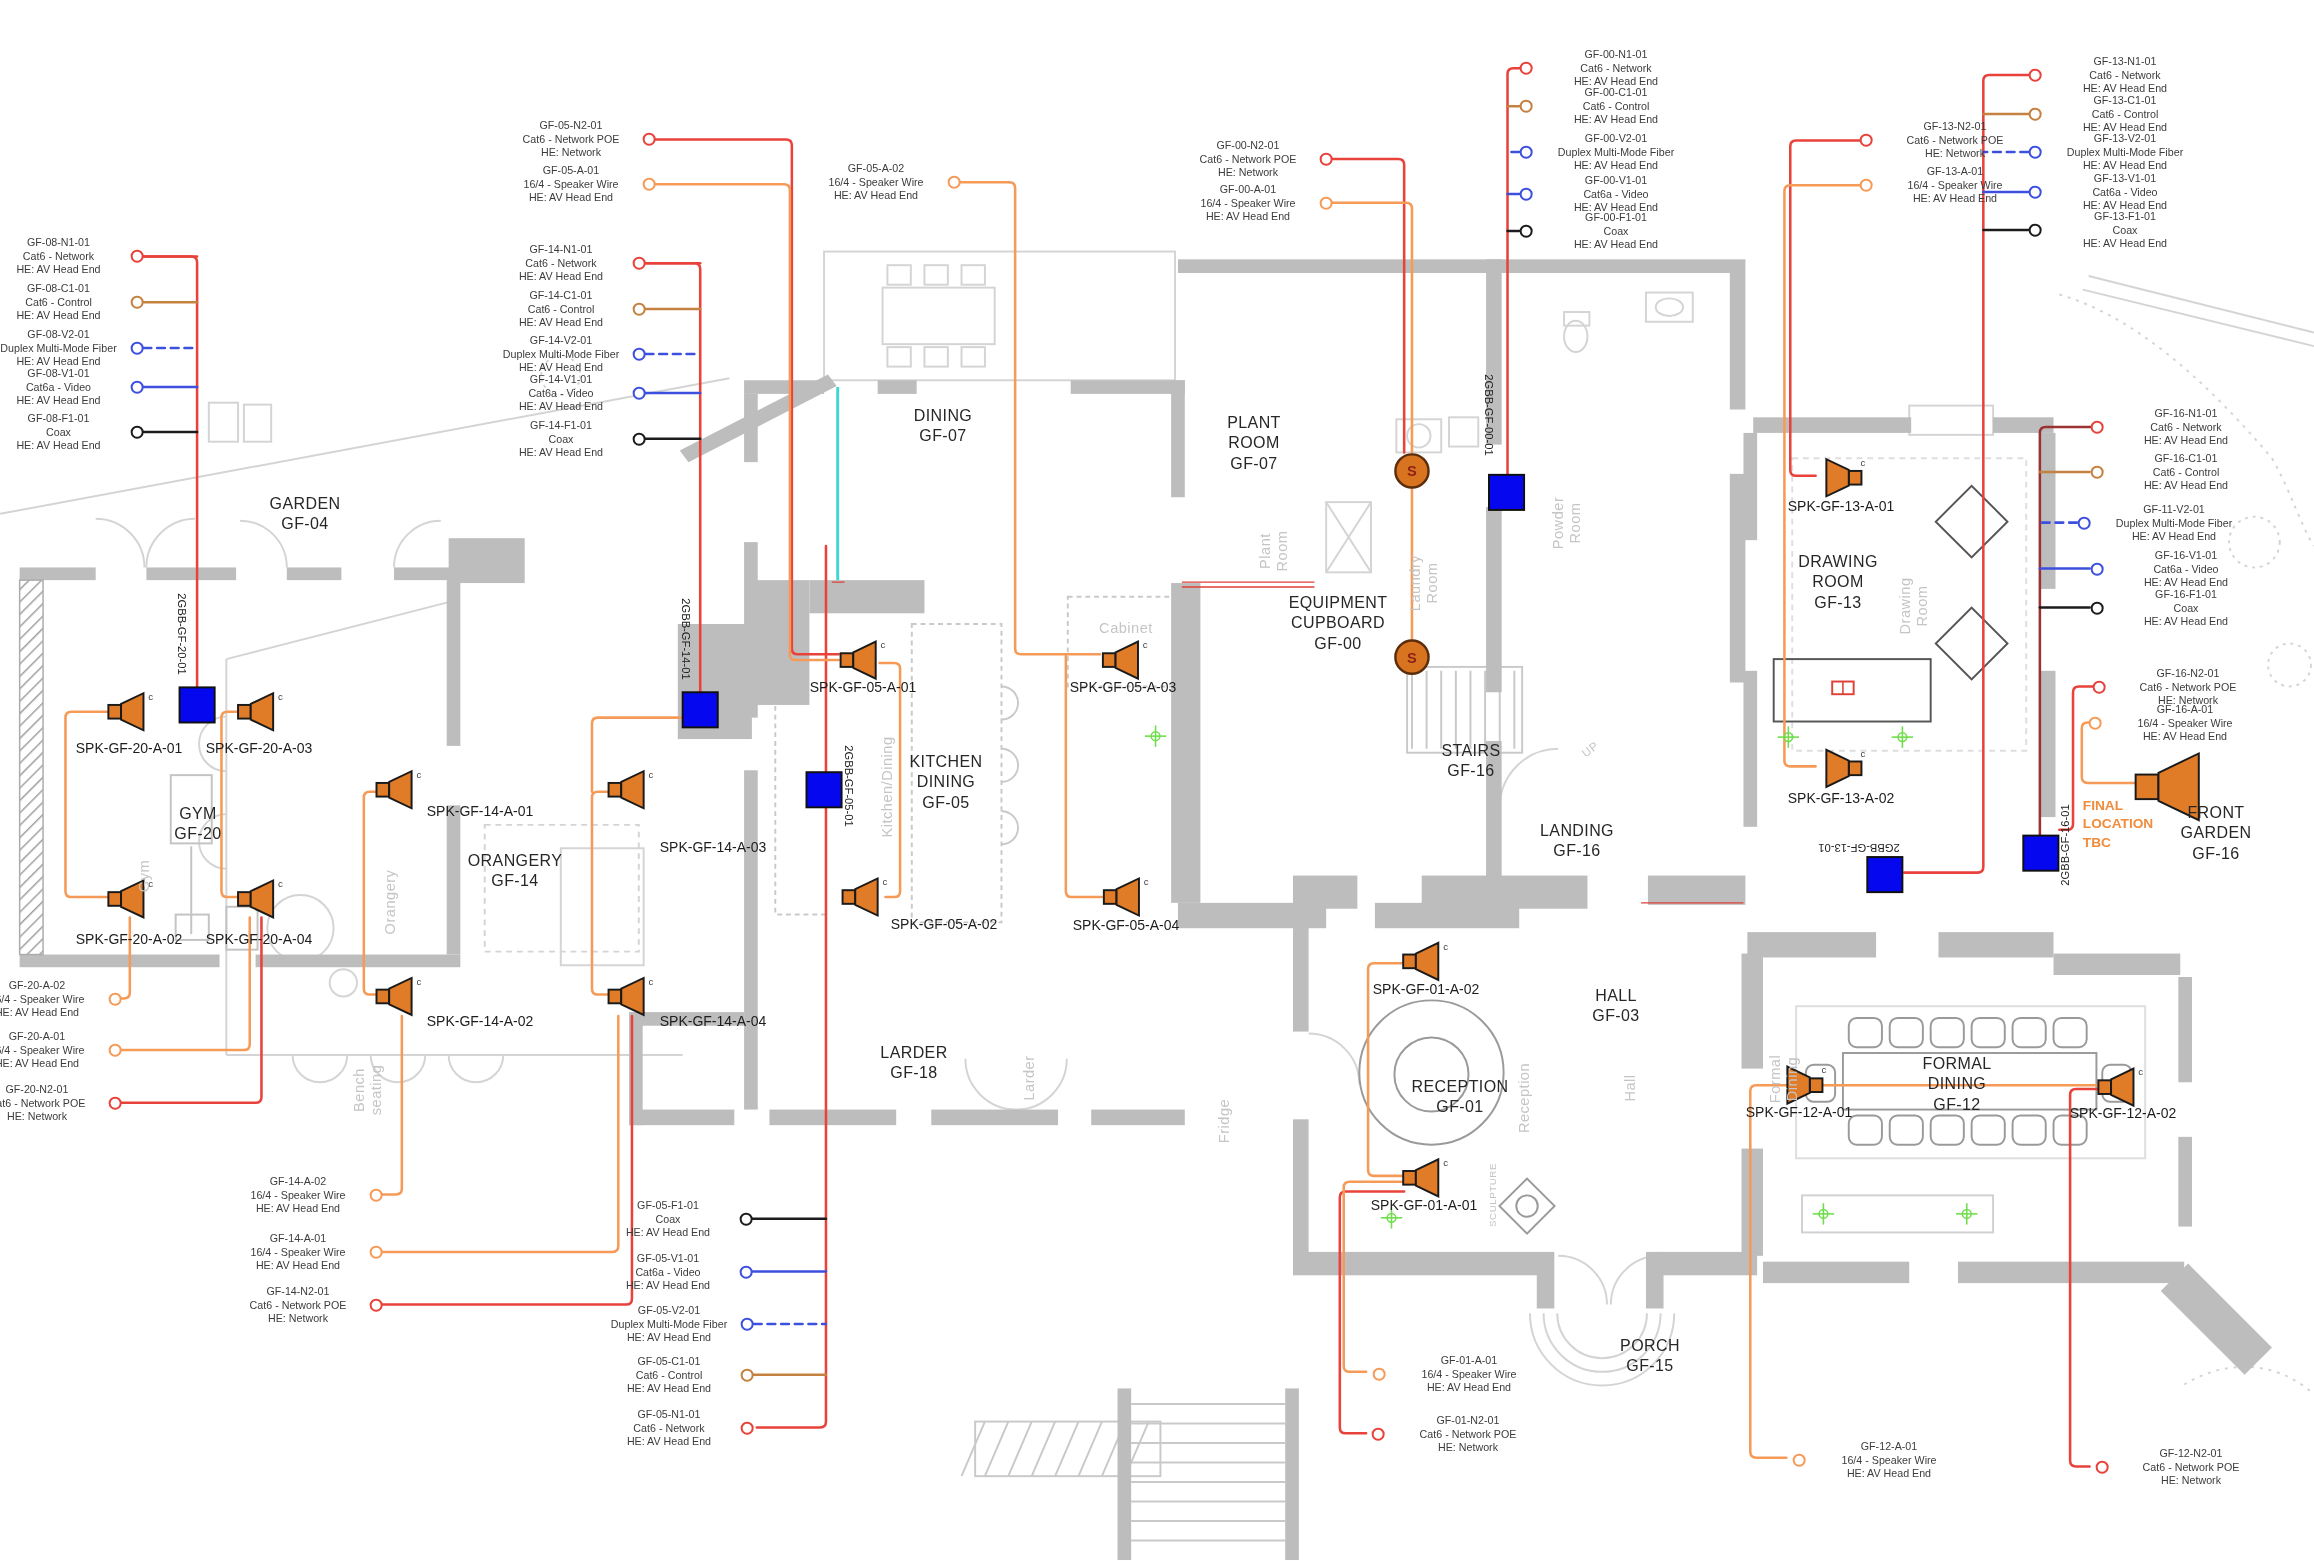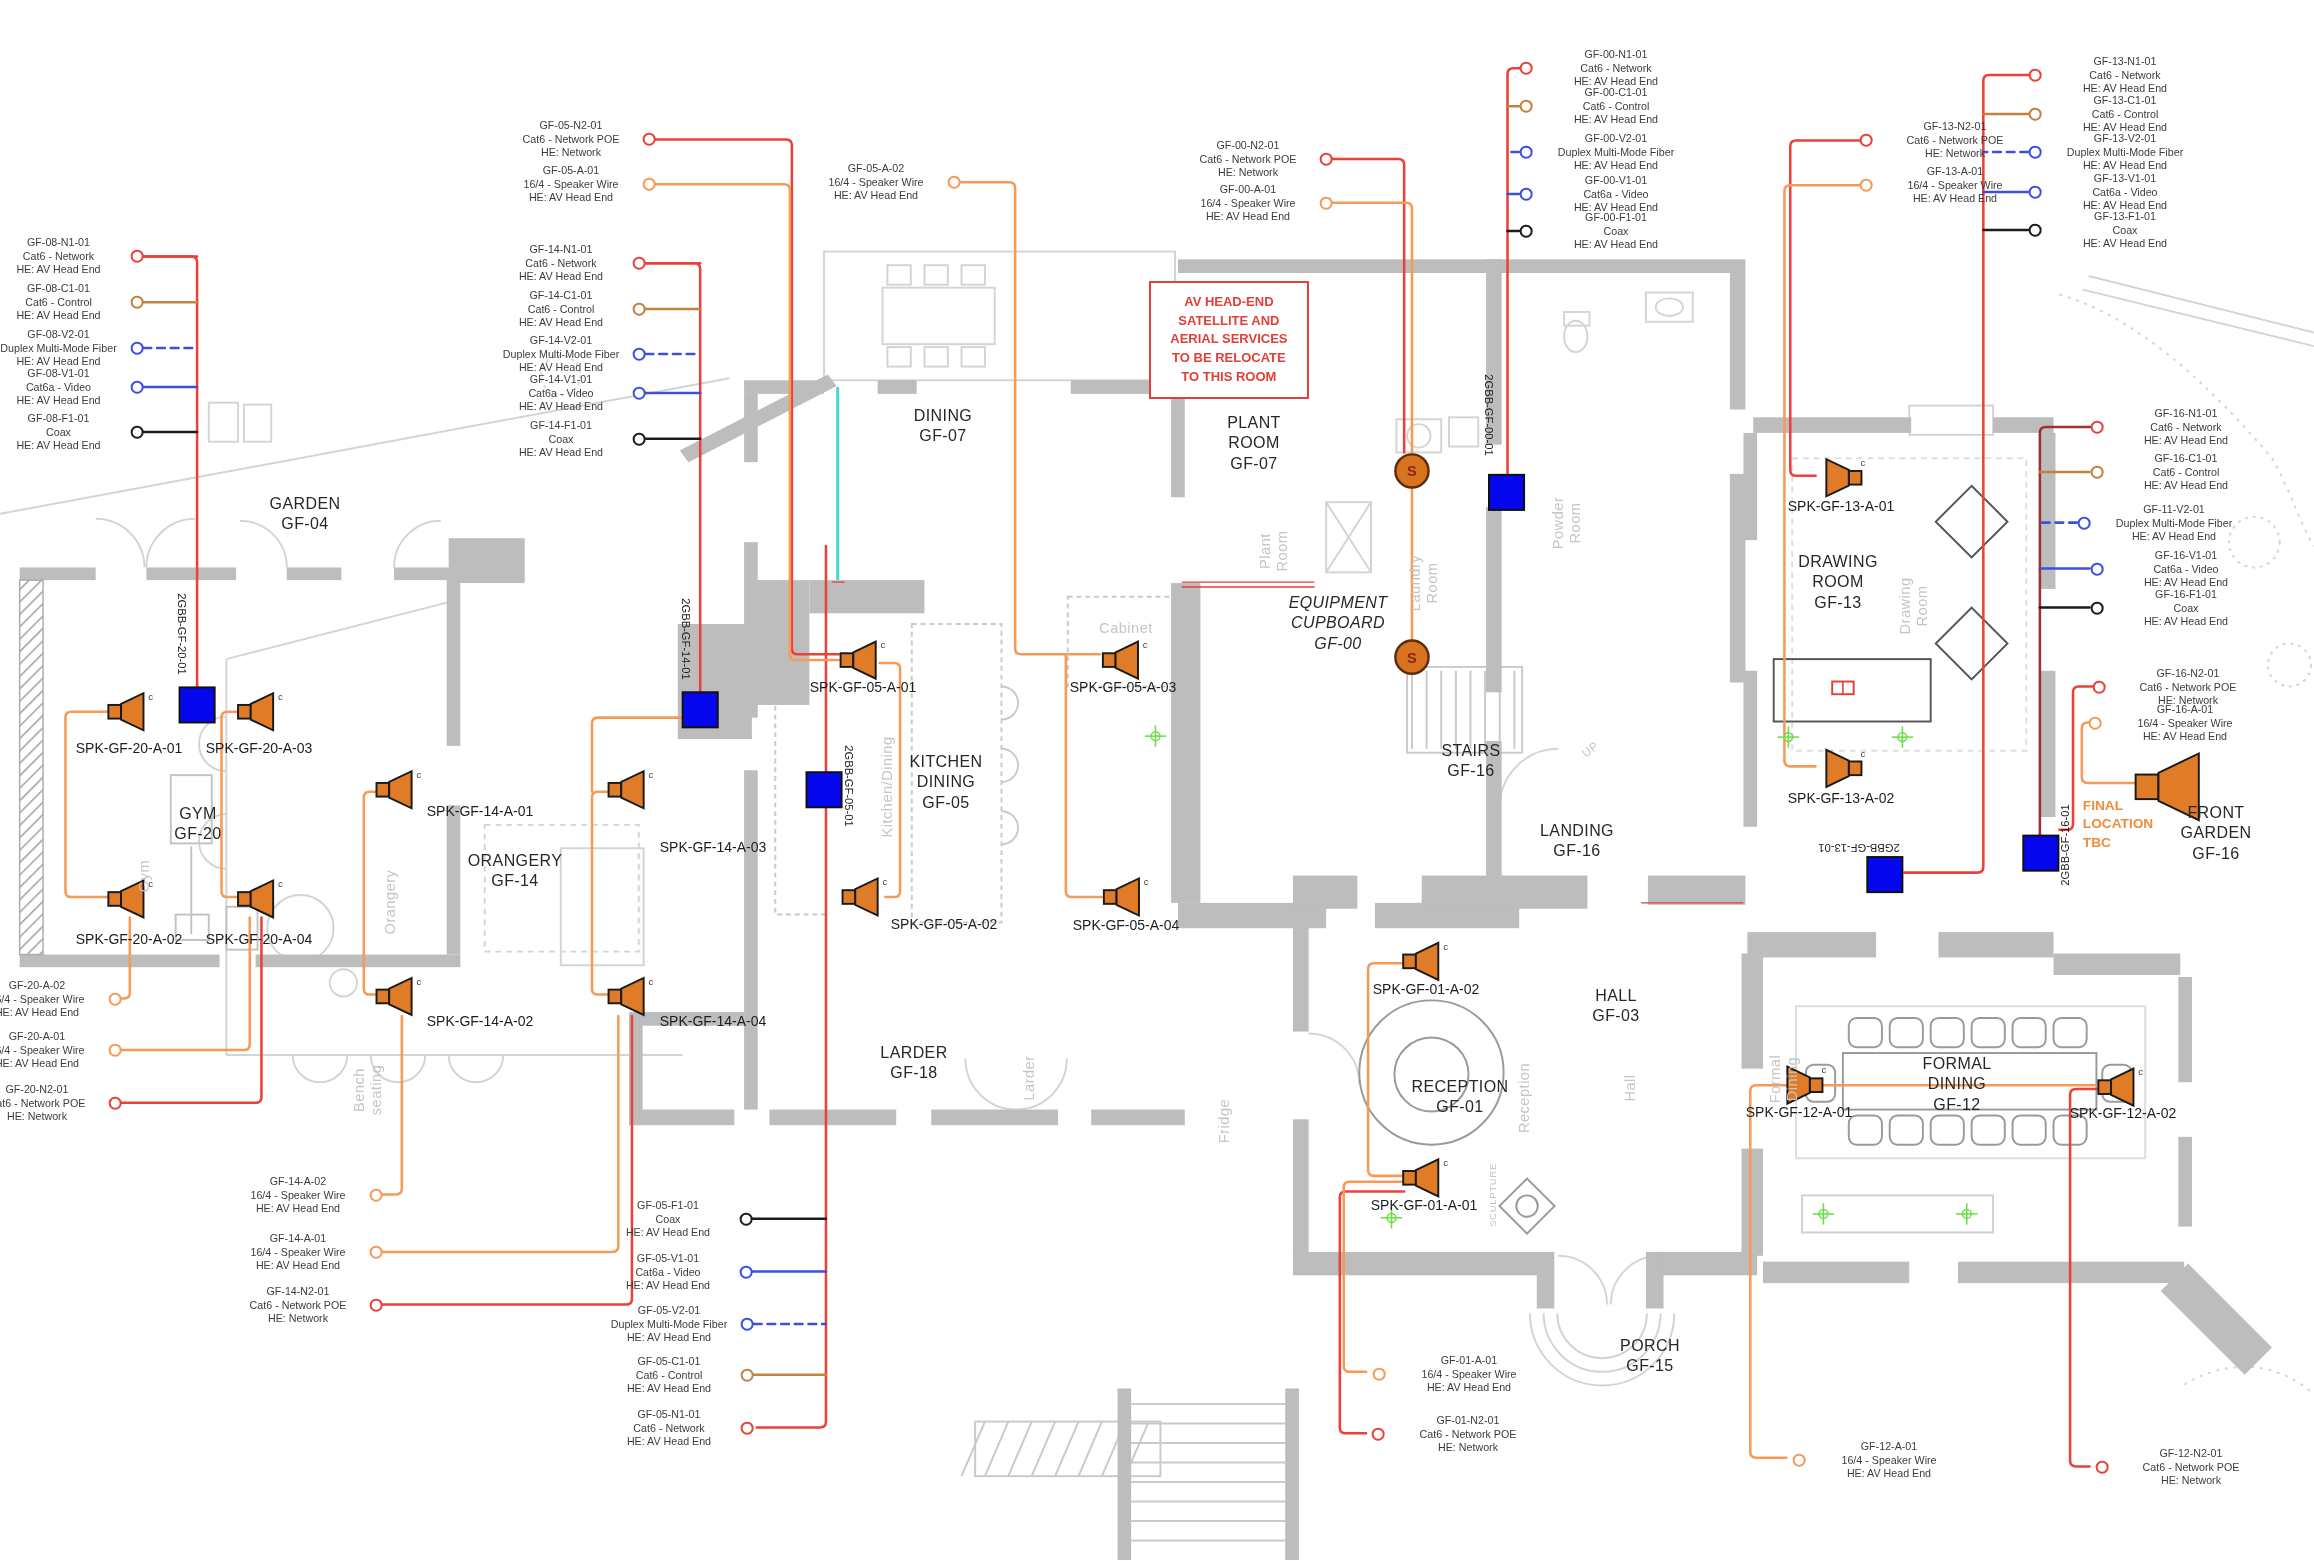"AV HEAD-END" div.note-box { html: <div> <span>AV HEAD-END</span> <span>SATELLITE AND</span> <span>AERIAL SERVICES</span> <span>TO BE RELOCATE</span> <span>TO THIS ROOM</span> </div> -> none }
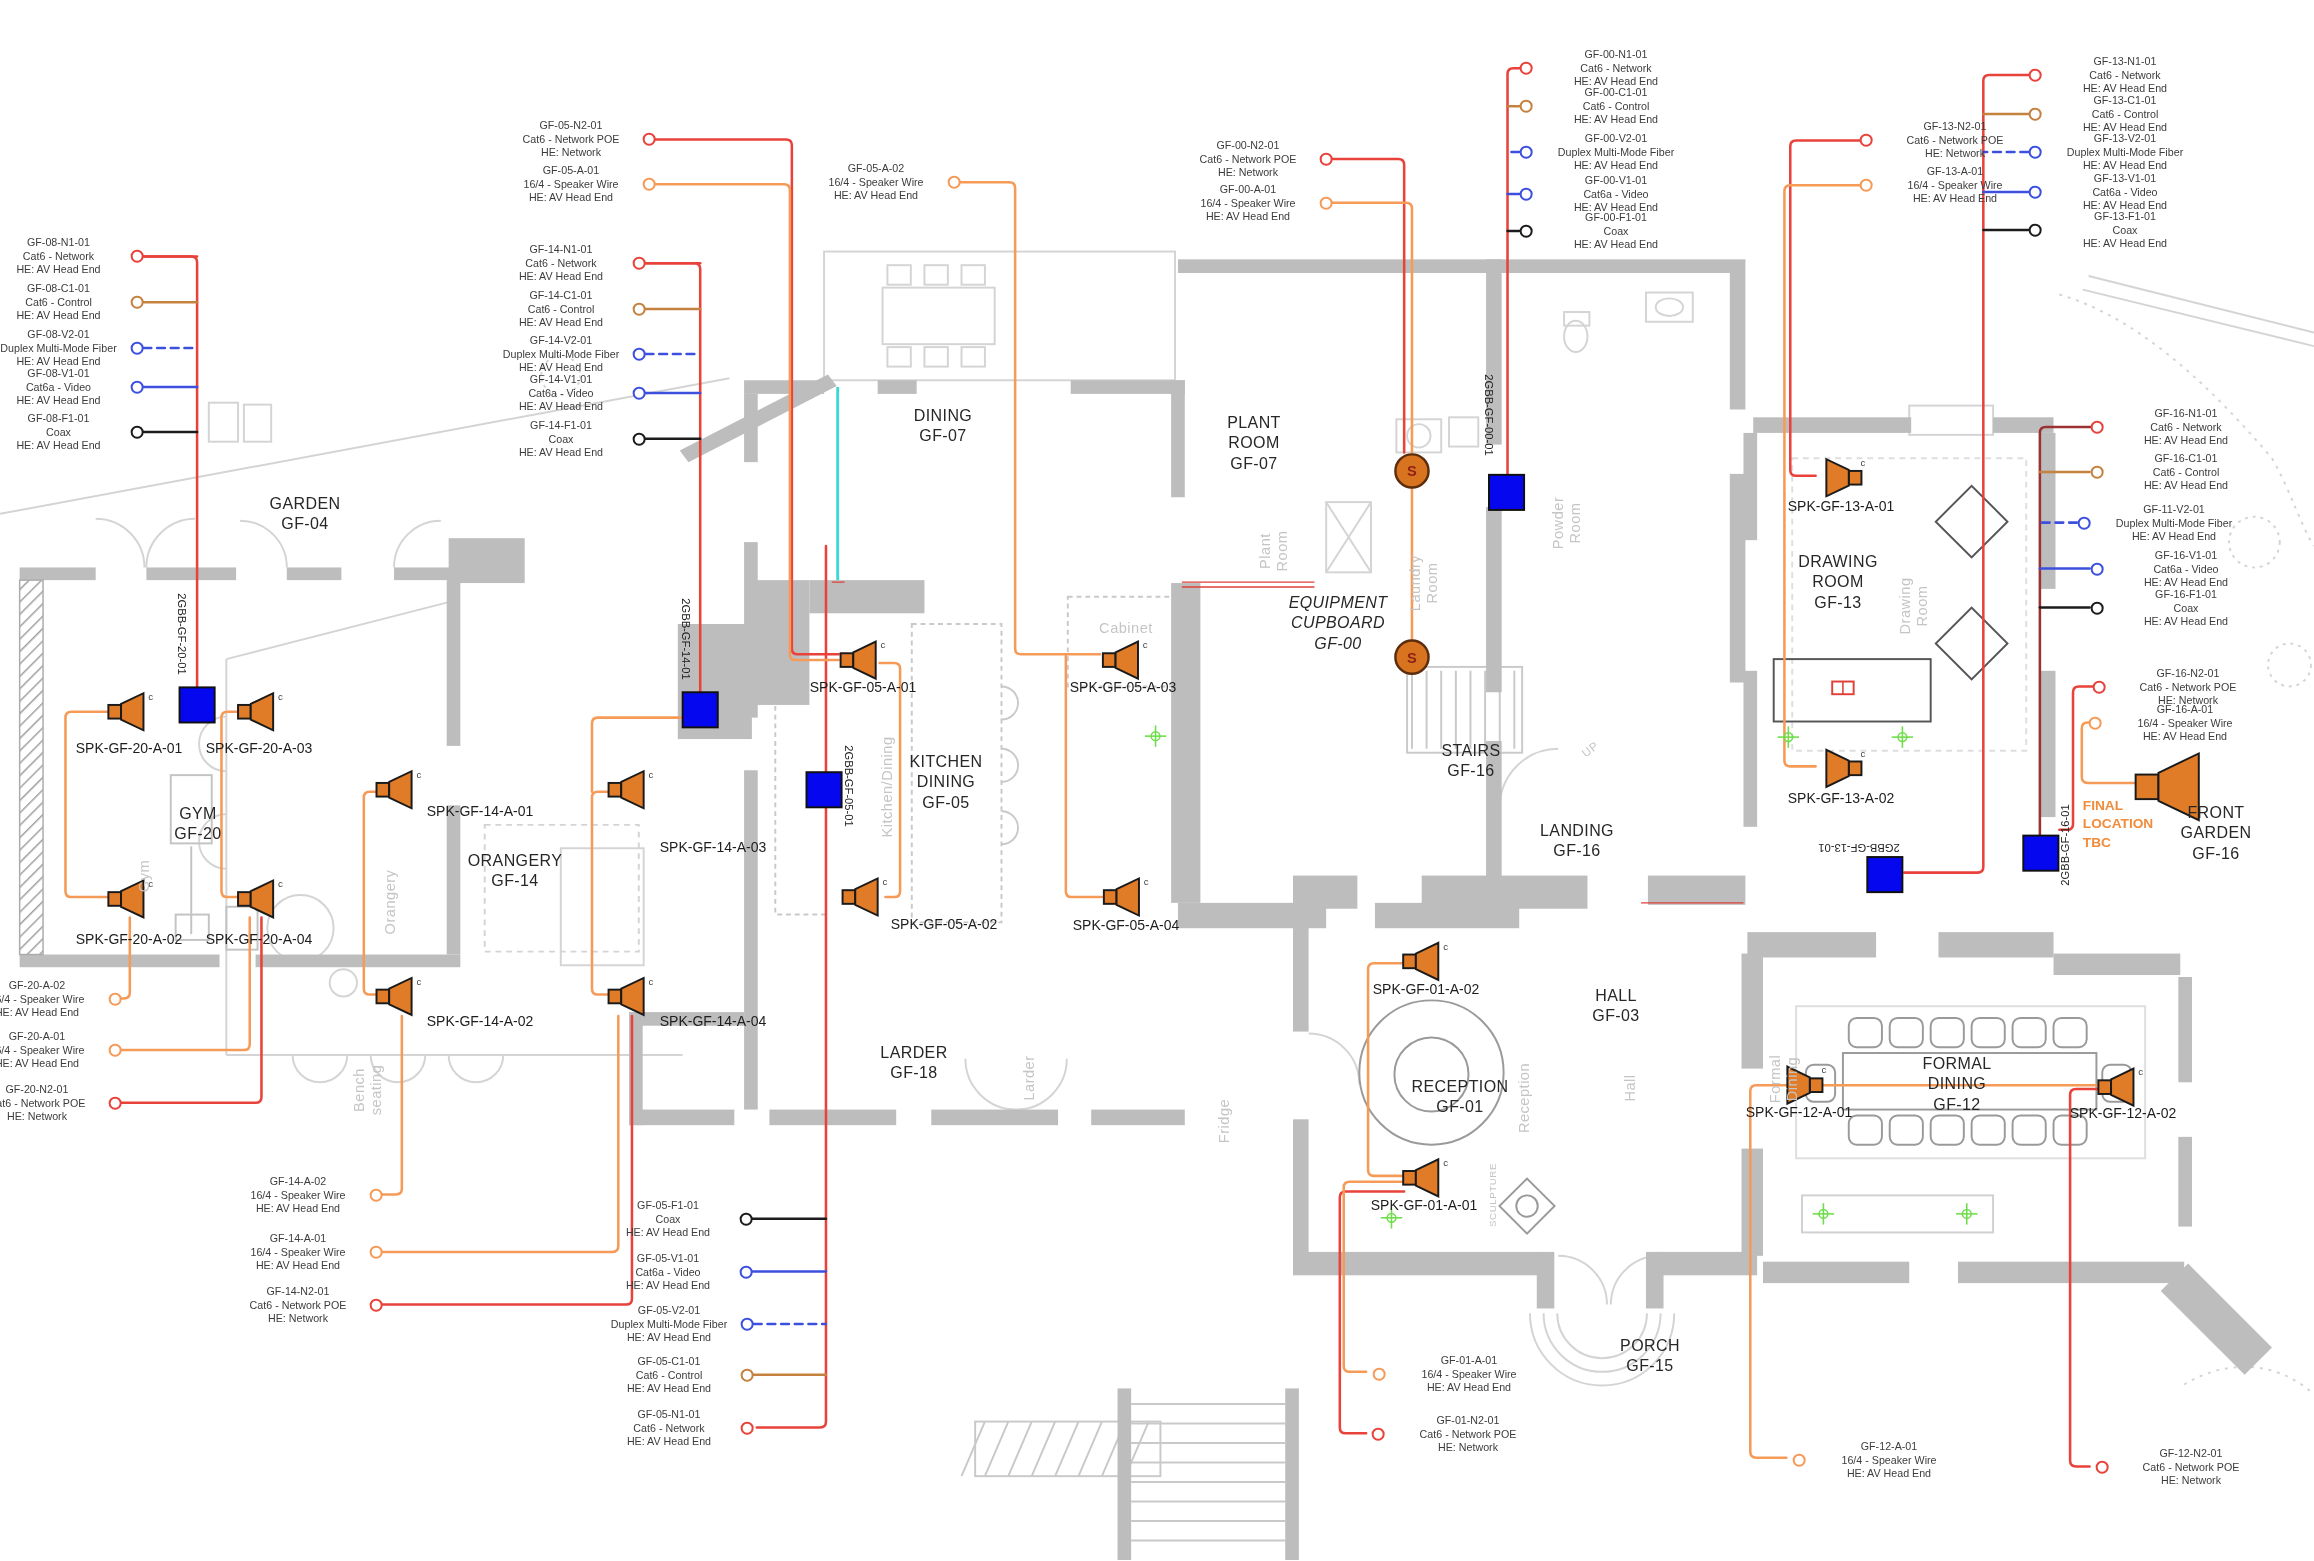"EQUIPMENT" div.room-label { font-style: italic -> none }
